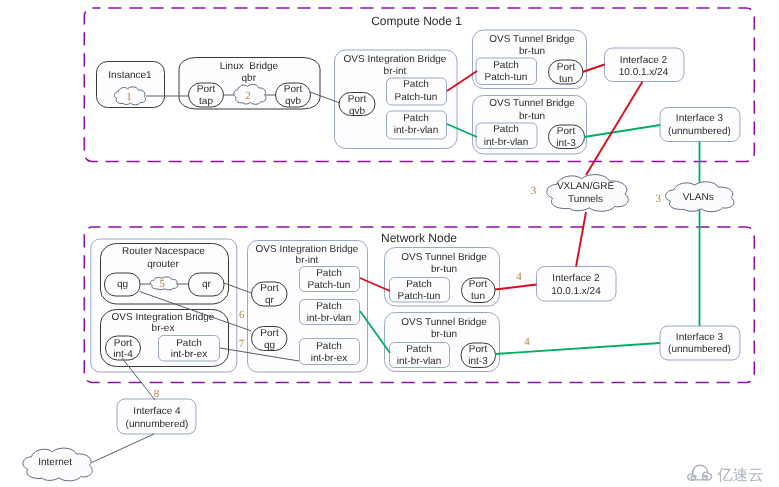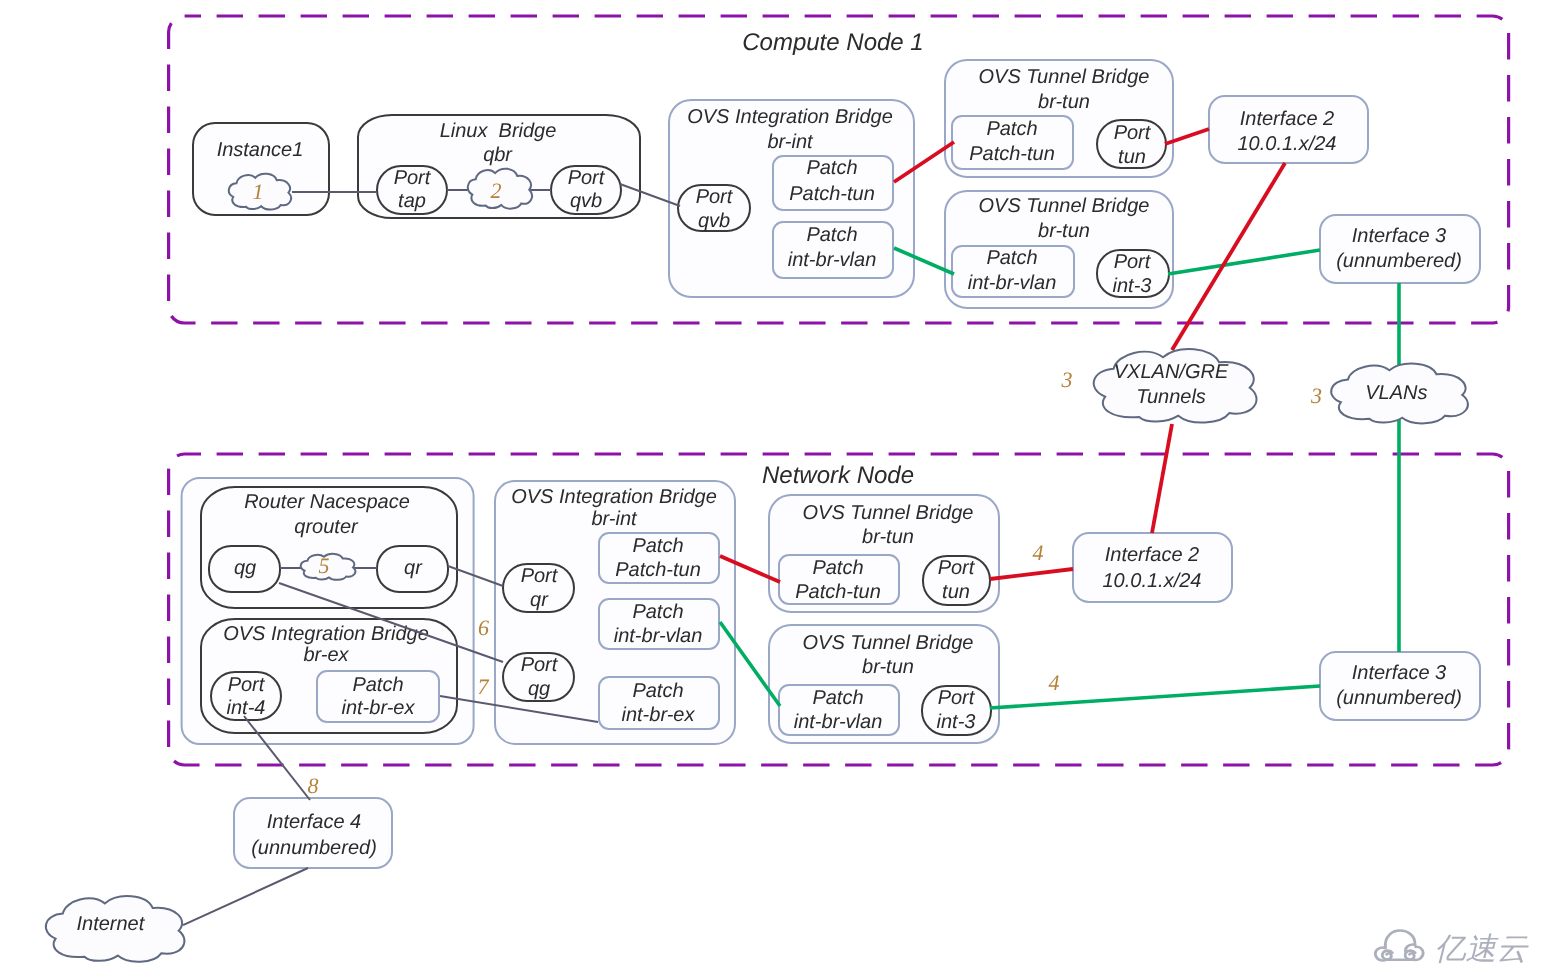"Compute Node 1" #stage { font-style: italic -> none }
